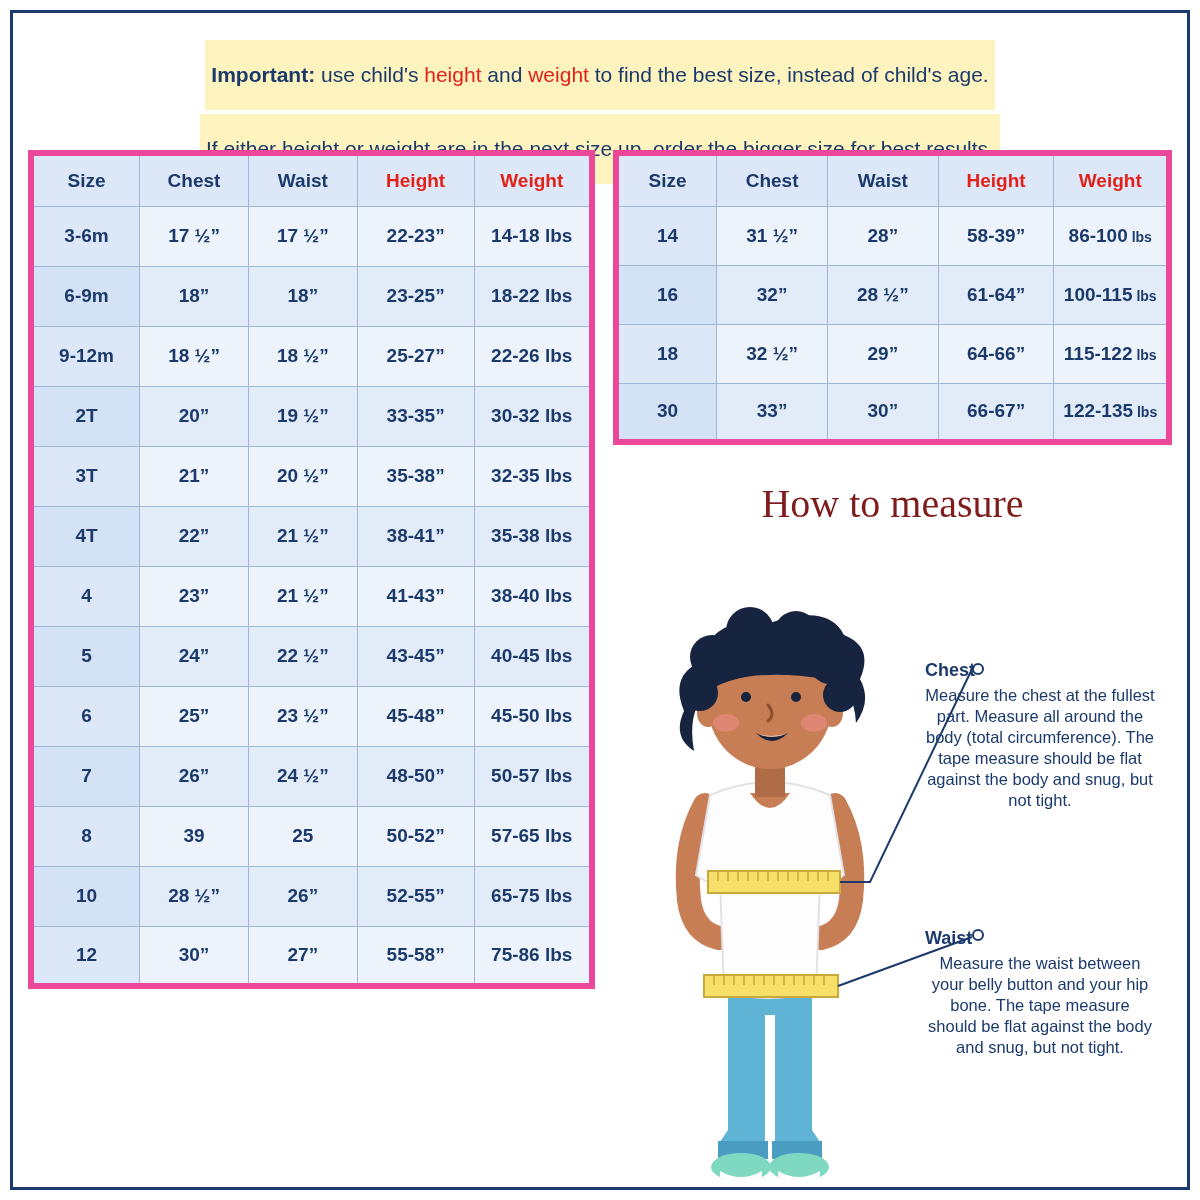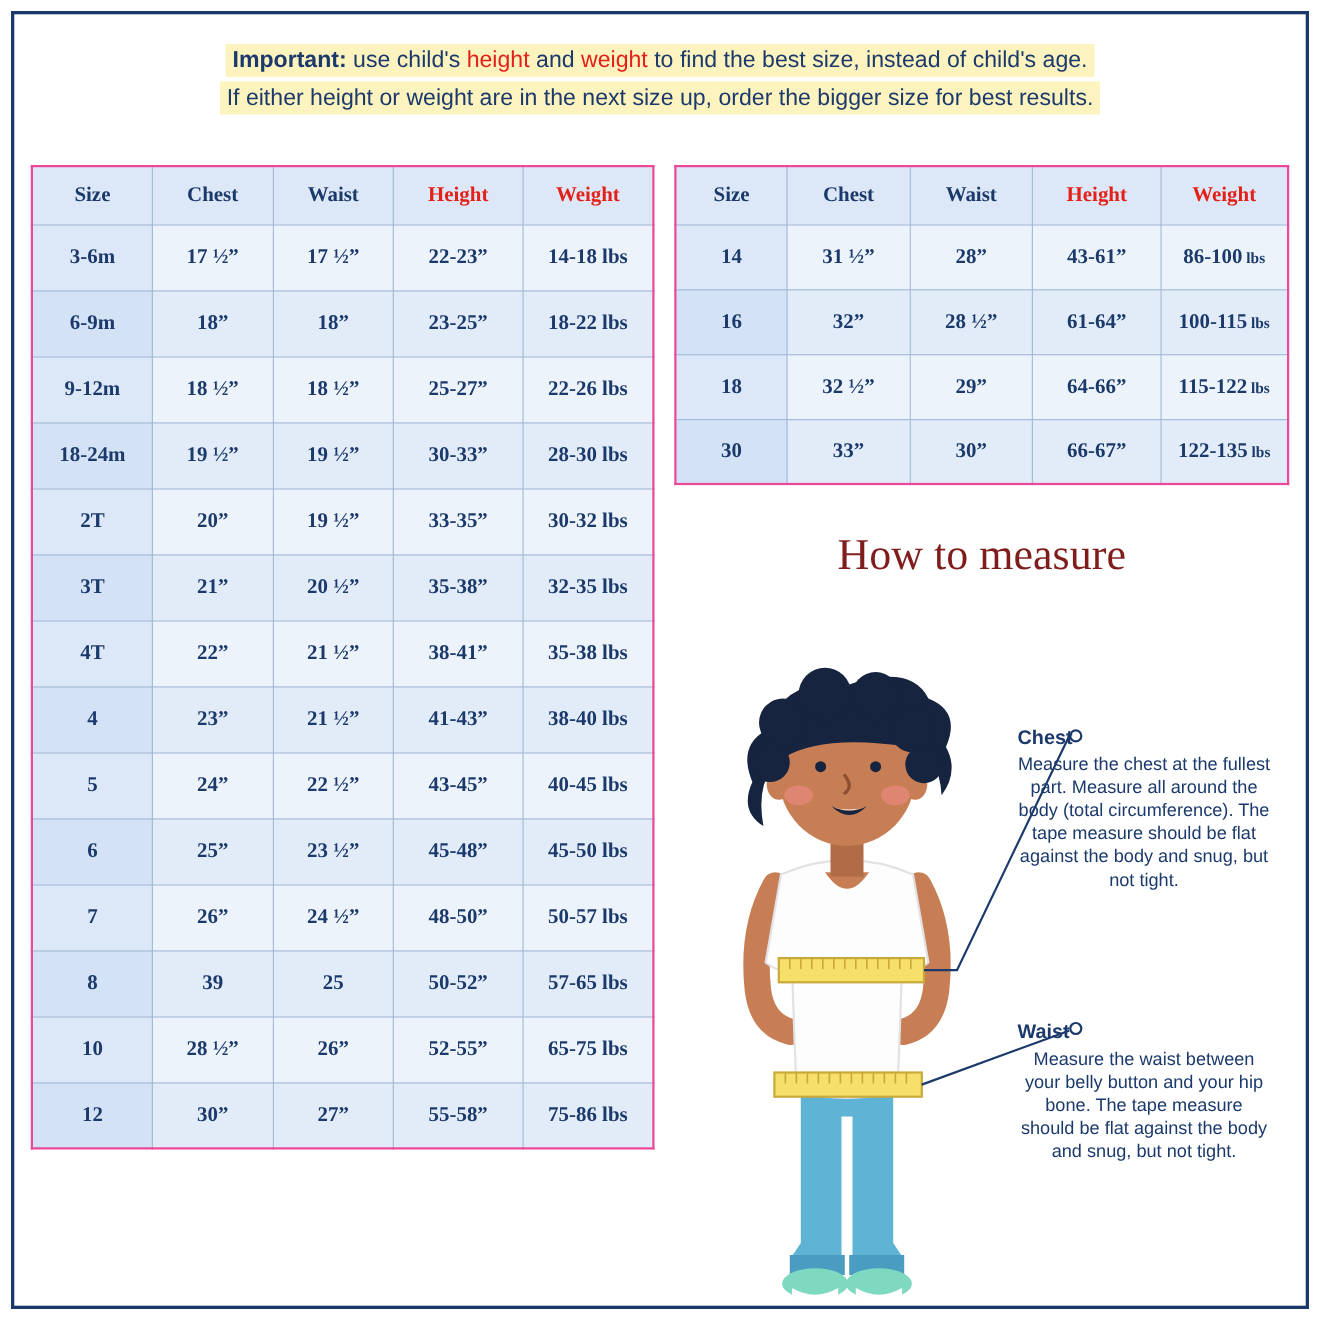"Important: use child's height and" .notice-line { padding: 0 6px -> 20px 6px }
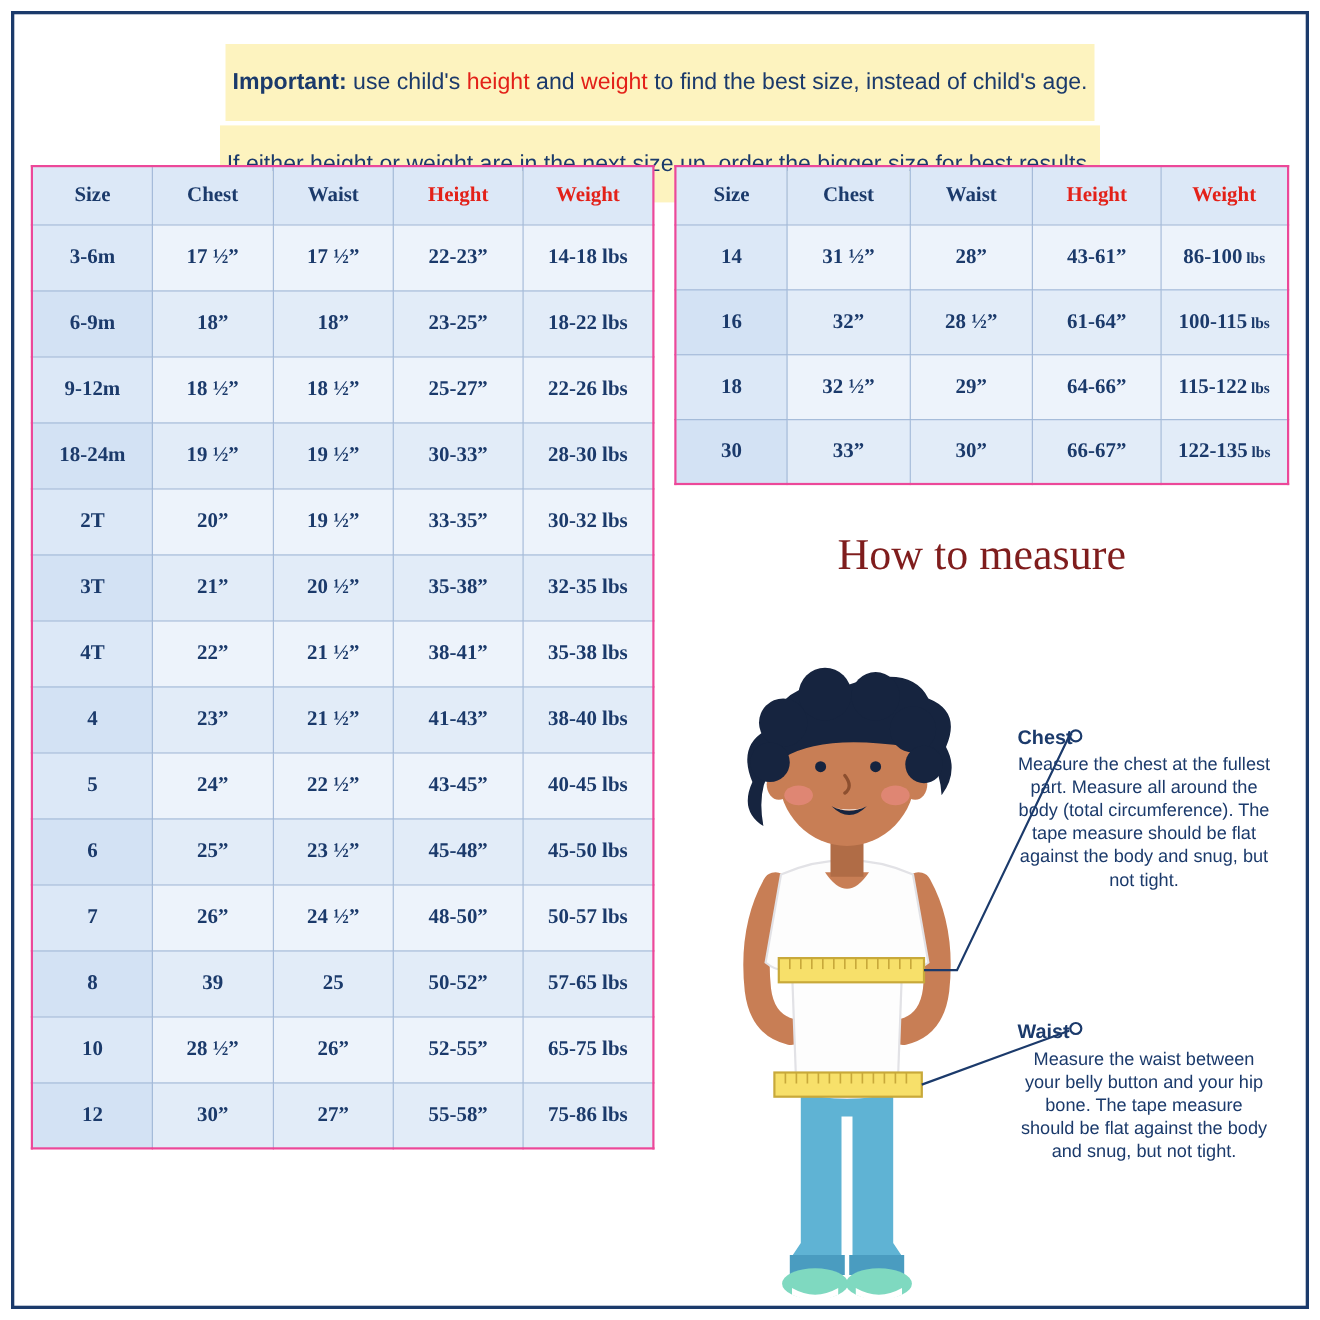"Size" .sz-table { border: 2px solid #ec4899 -> 6px solid #ec4899; font-family: Liberation Serif, serif -> none }
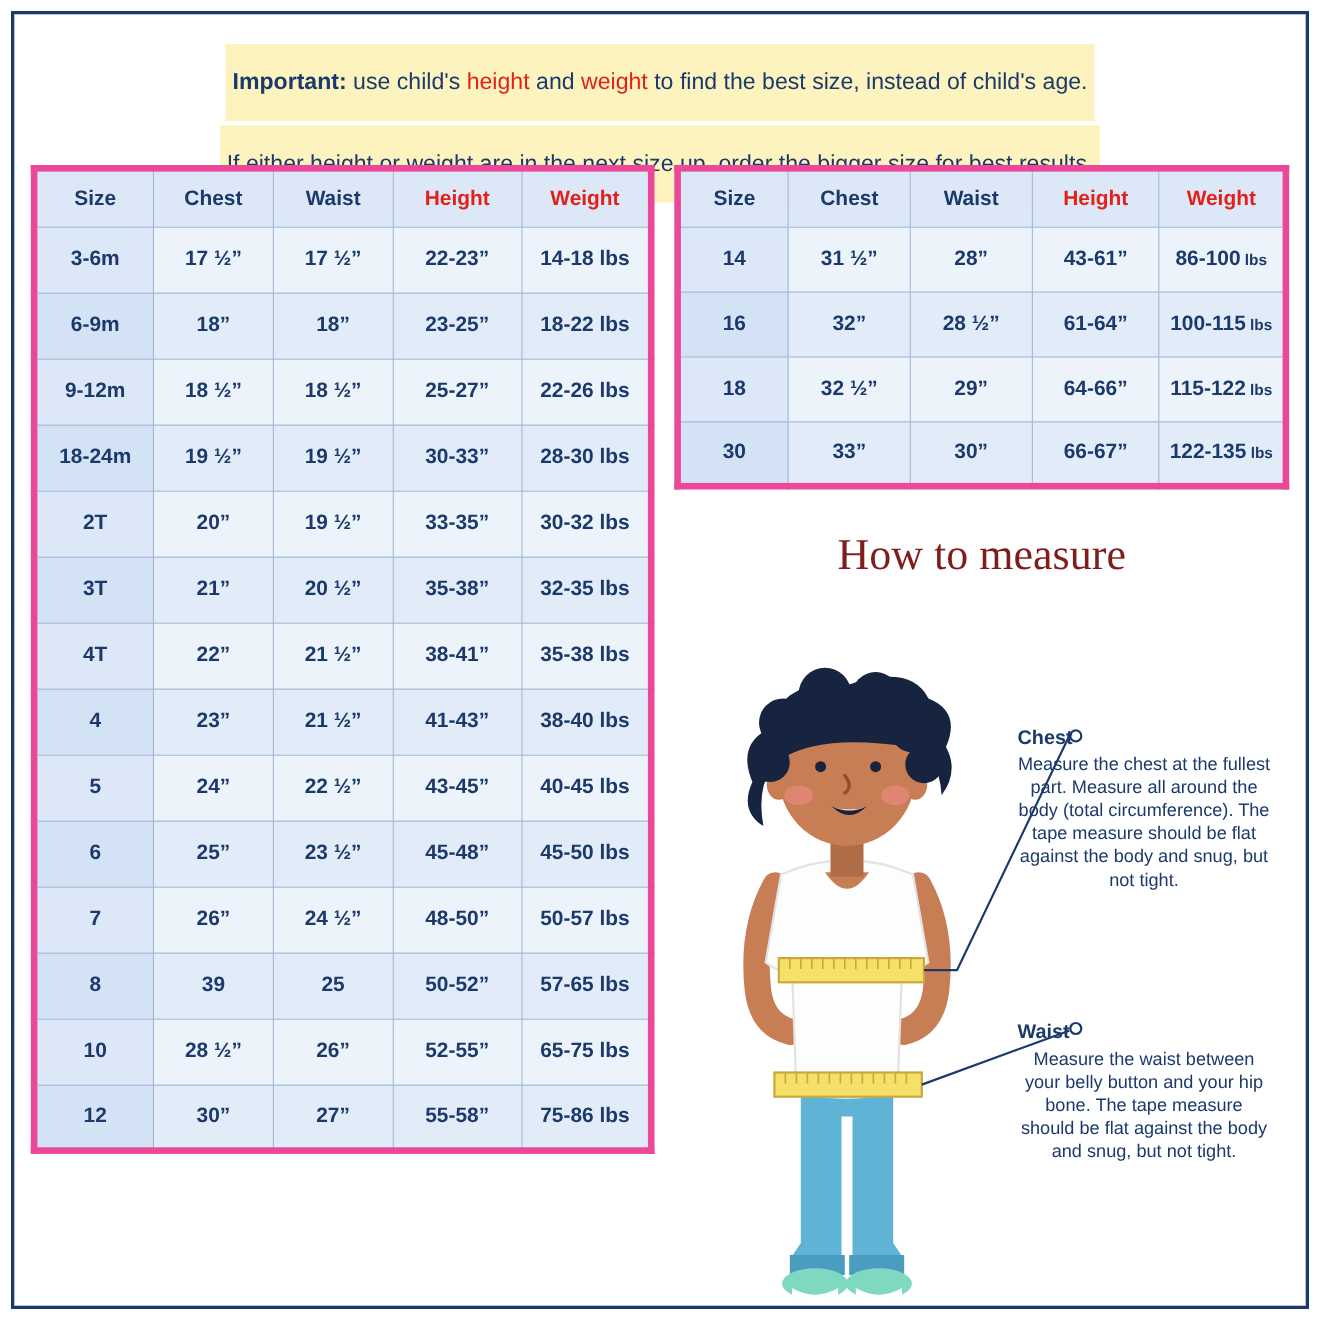"43-61”" td { text: 43-61 -> 58-39 }
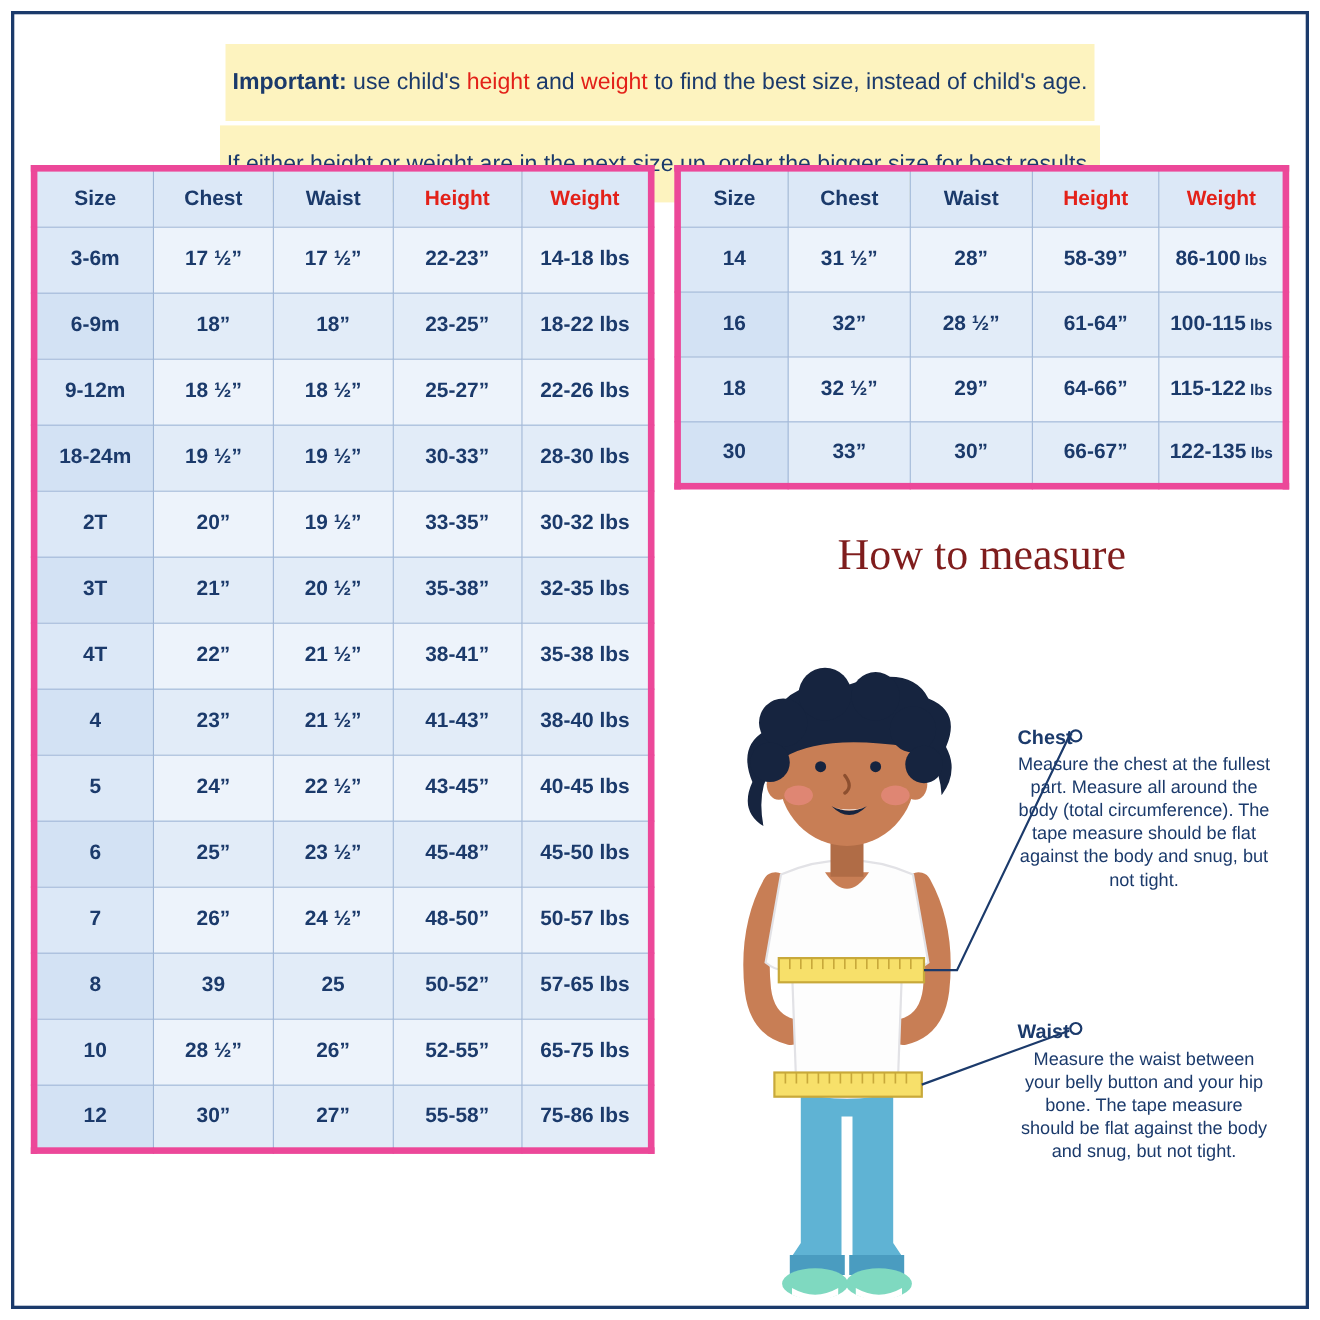"18-24m" tr { html: <tr> <td>18-24m</td> <td>19 ½”</td> <td>19 ½”</td> <td>30-33”</td> <td>28-30 lbs</td> </tr> -> none }
